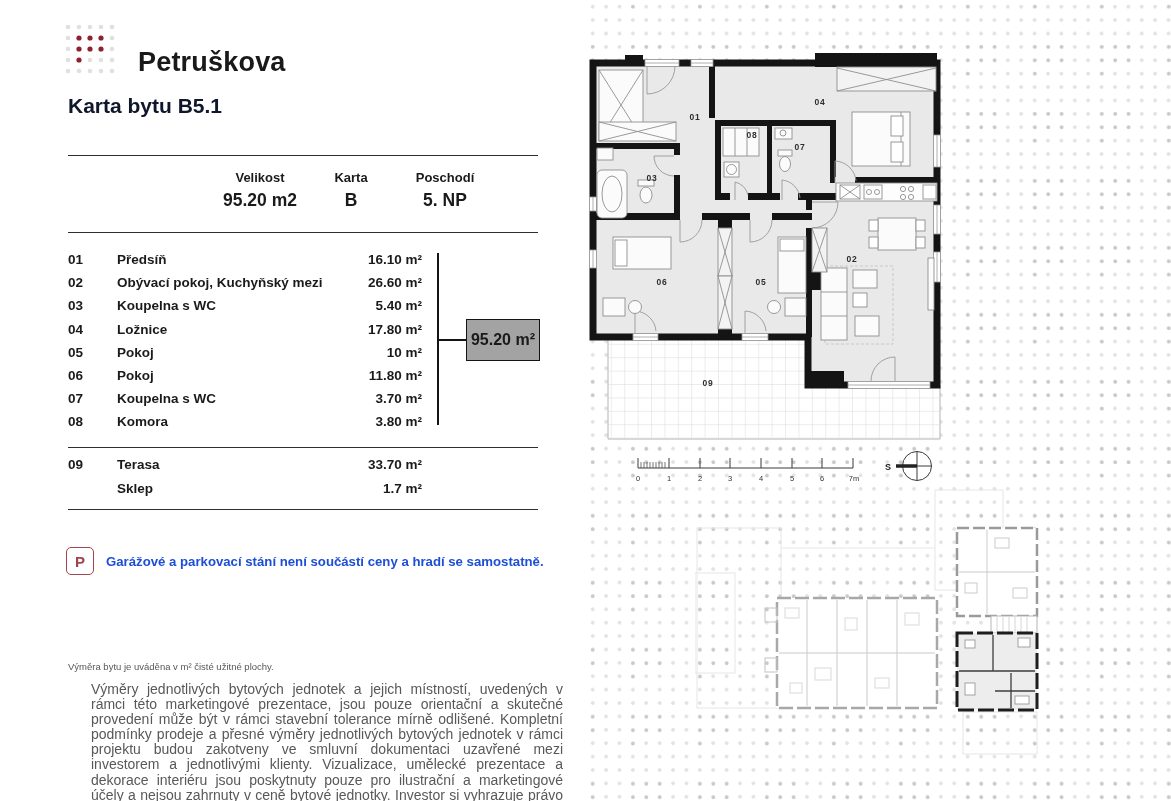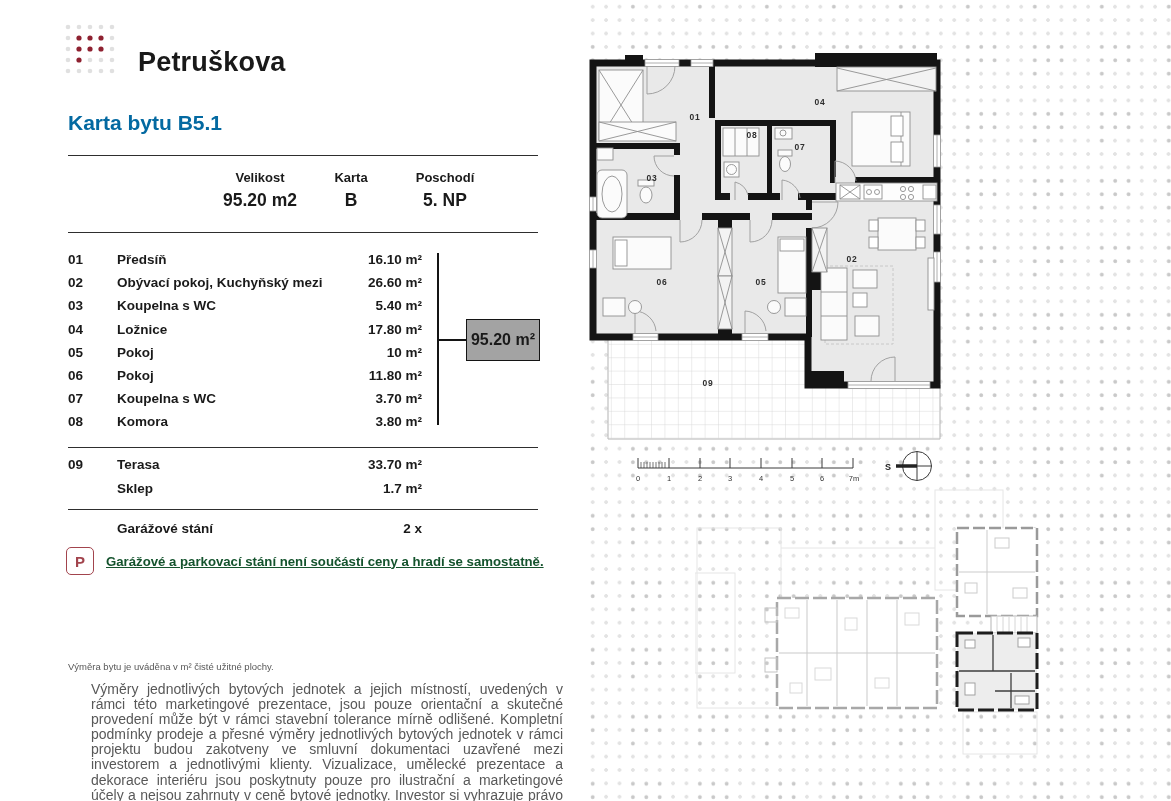"Karta bytu B5.1" .title { color: #0369a1 -> #0f172a; top: 111px -> 94px }
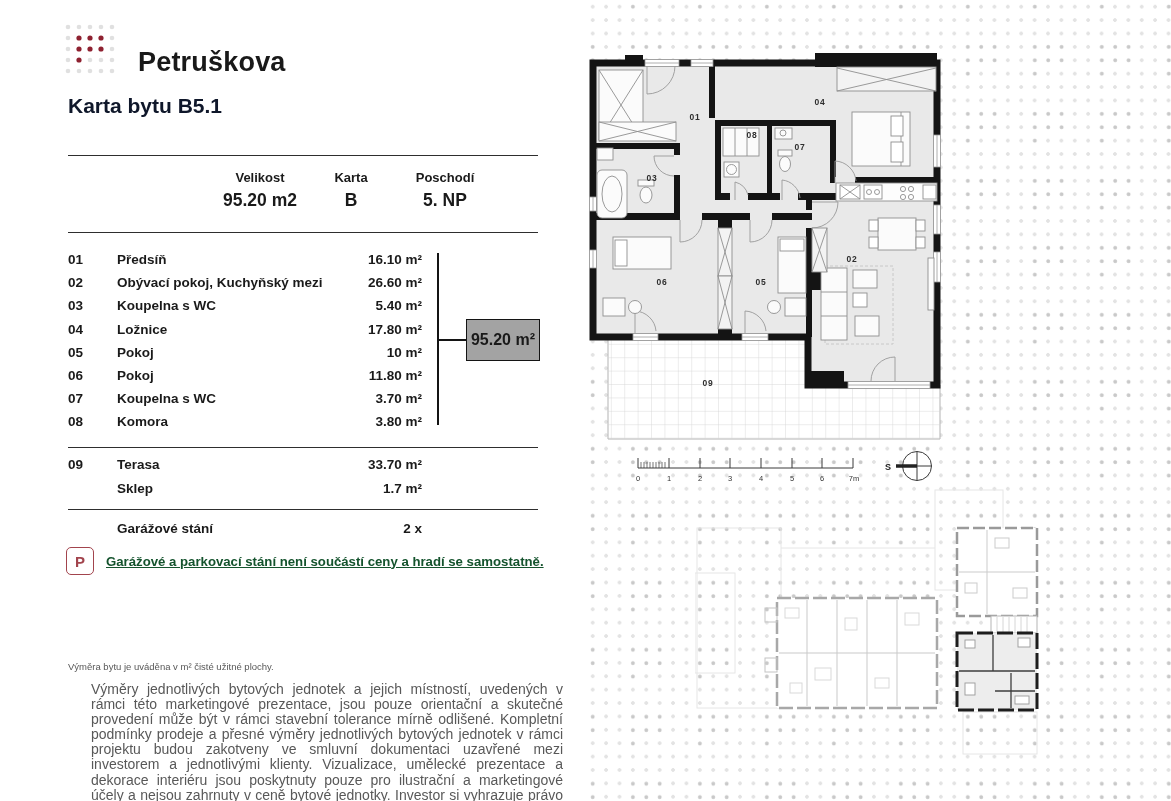"Garážové stání" div.garage-row { html: <div> <div> <span></span> <span>Garážové stání</span> <span>2 x</span> </div> </div> -> none }
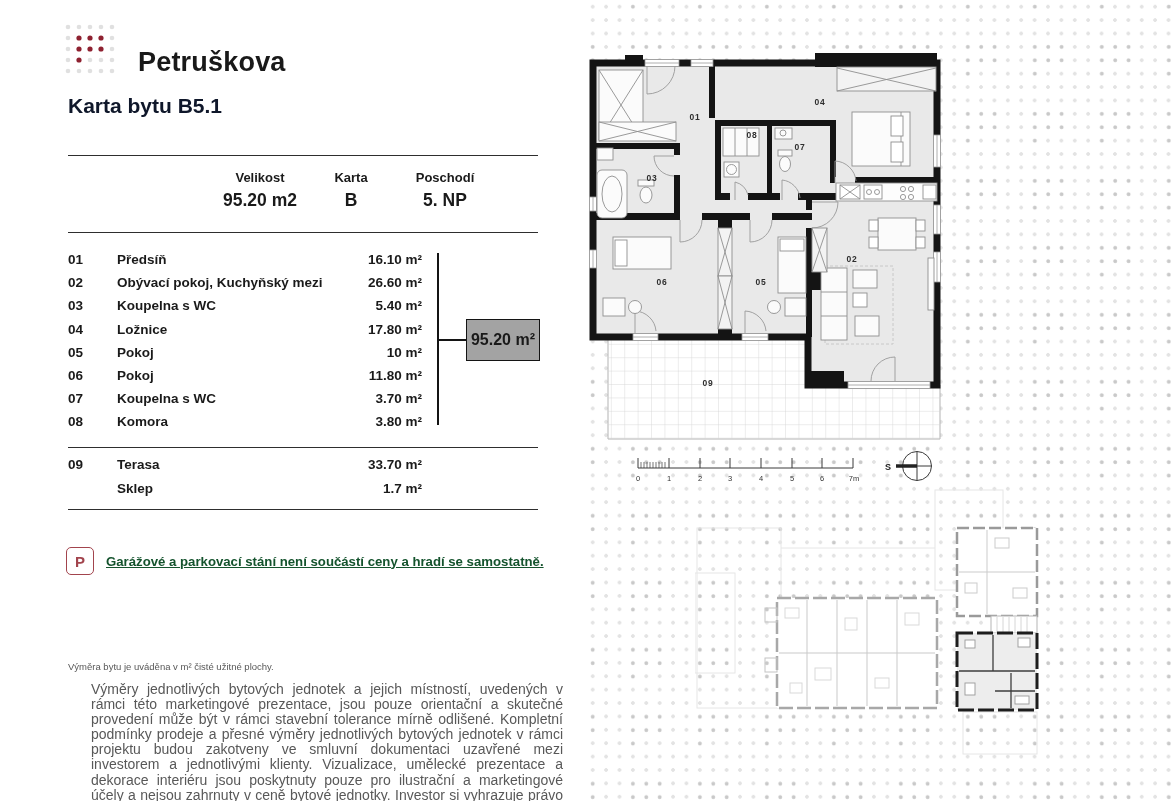"Garážové a parkovací stání není" .note-text { color: #14532d -> #1d4ed8; text-decoration: underline -> none }
